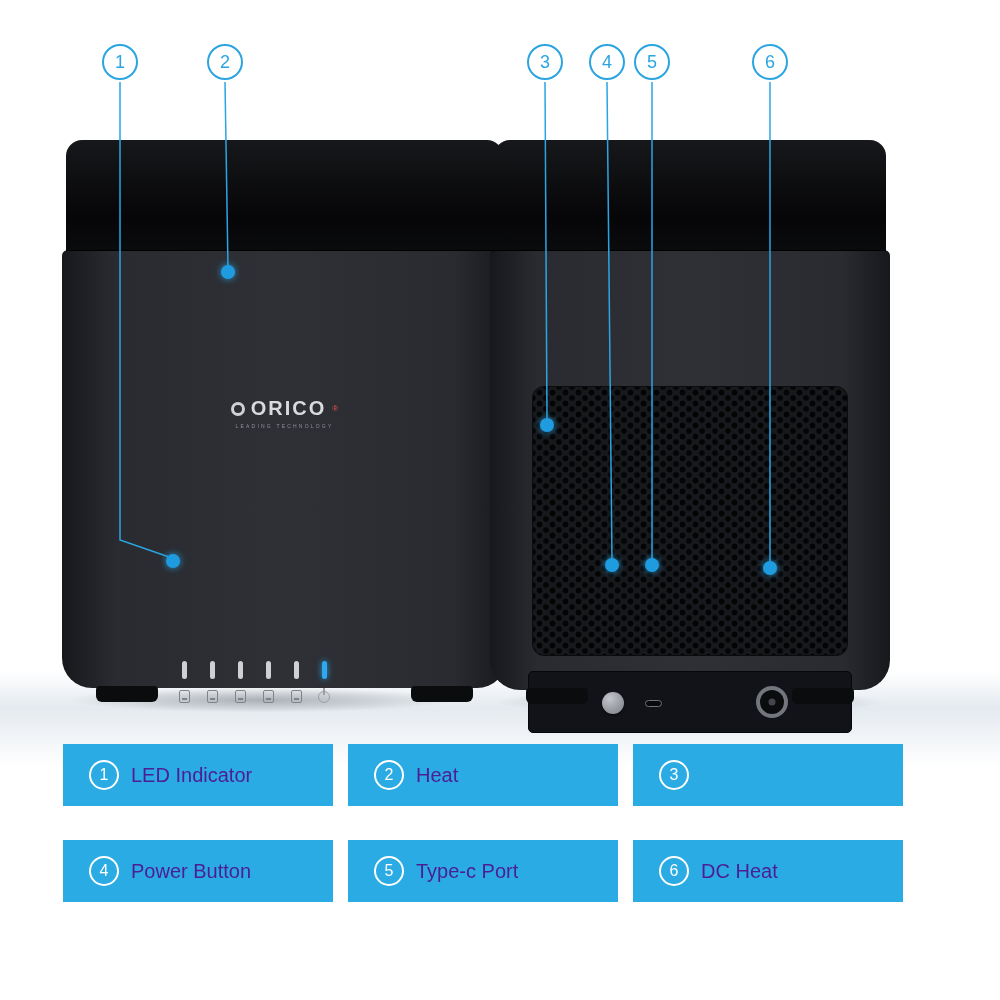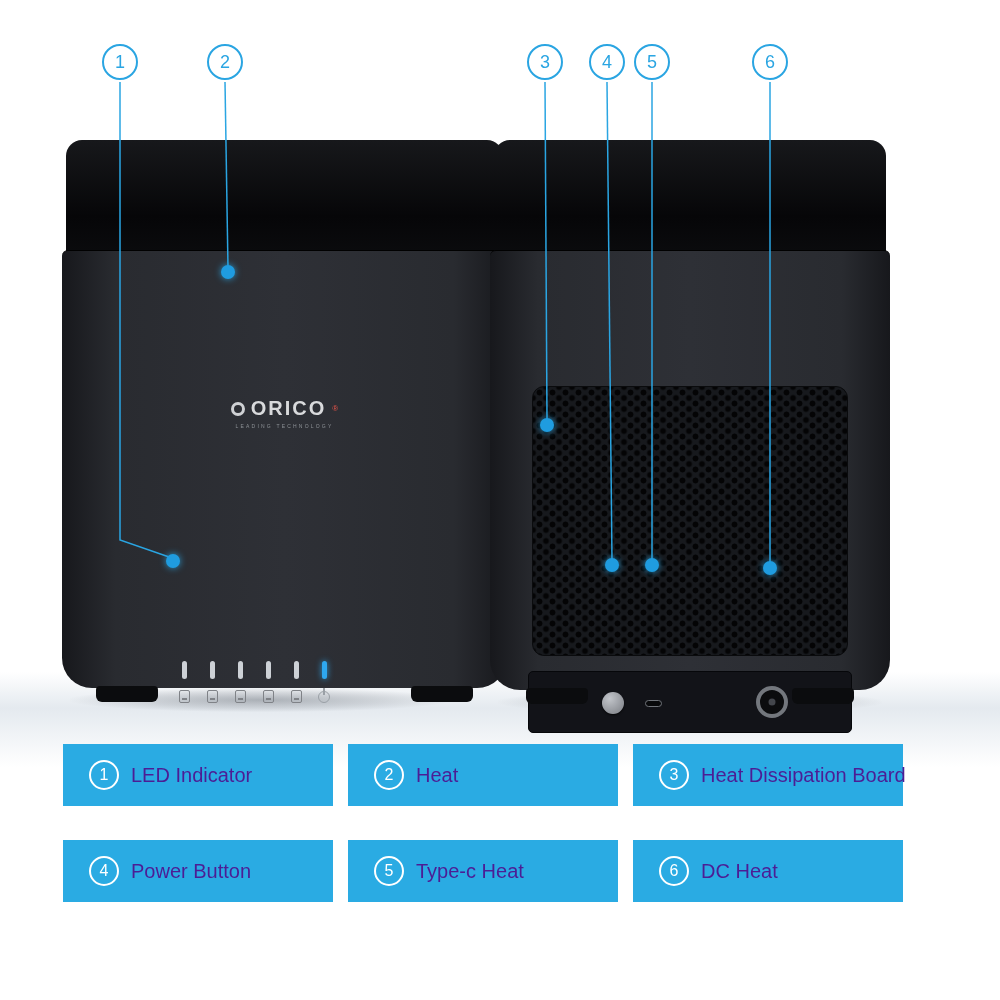"Heat Dissipation Board" span.legend-label { html: <span>Heat Dissipation Board</span> -> none }
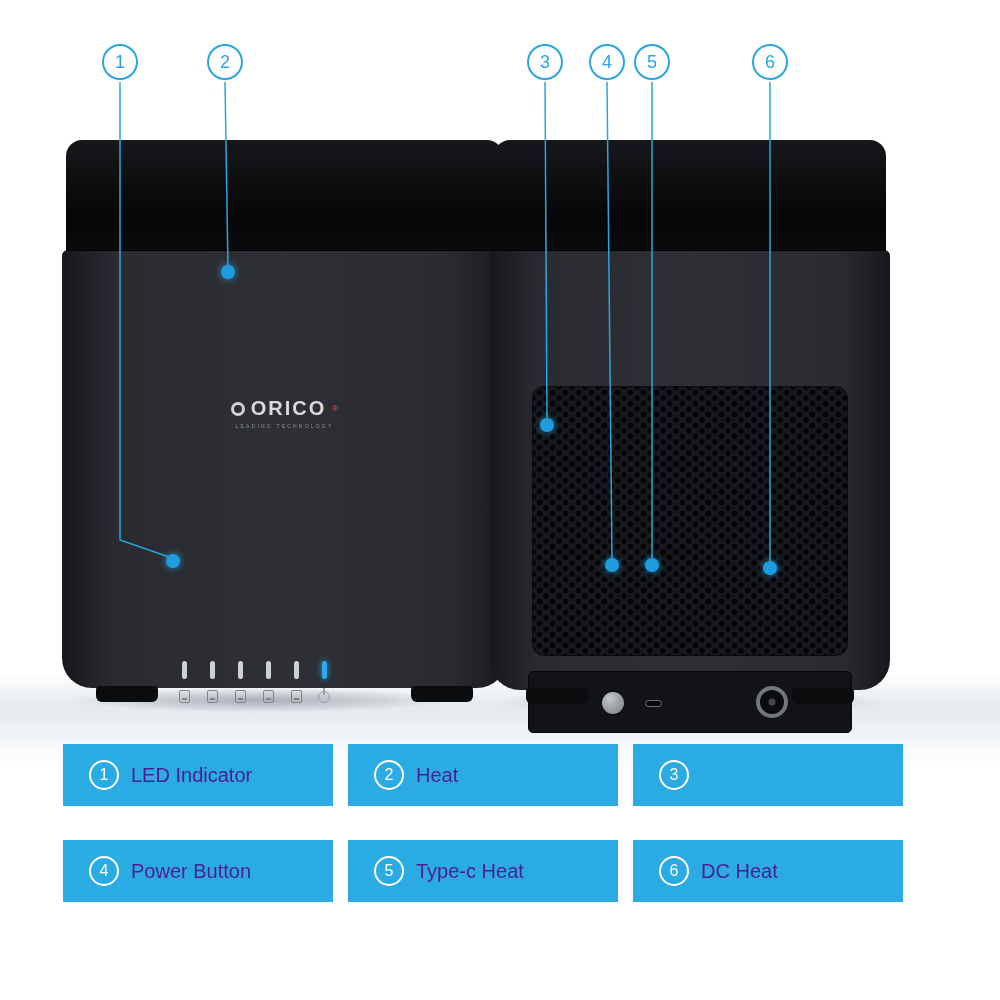"Type-c Heat" span.legend-label { text: Heat -> Port }
